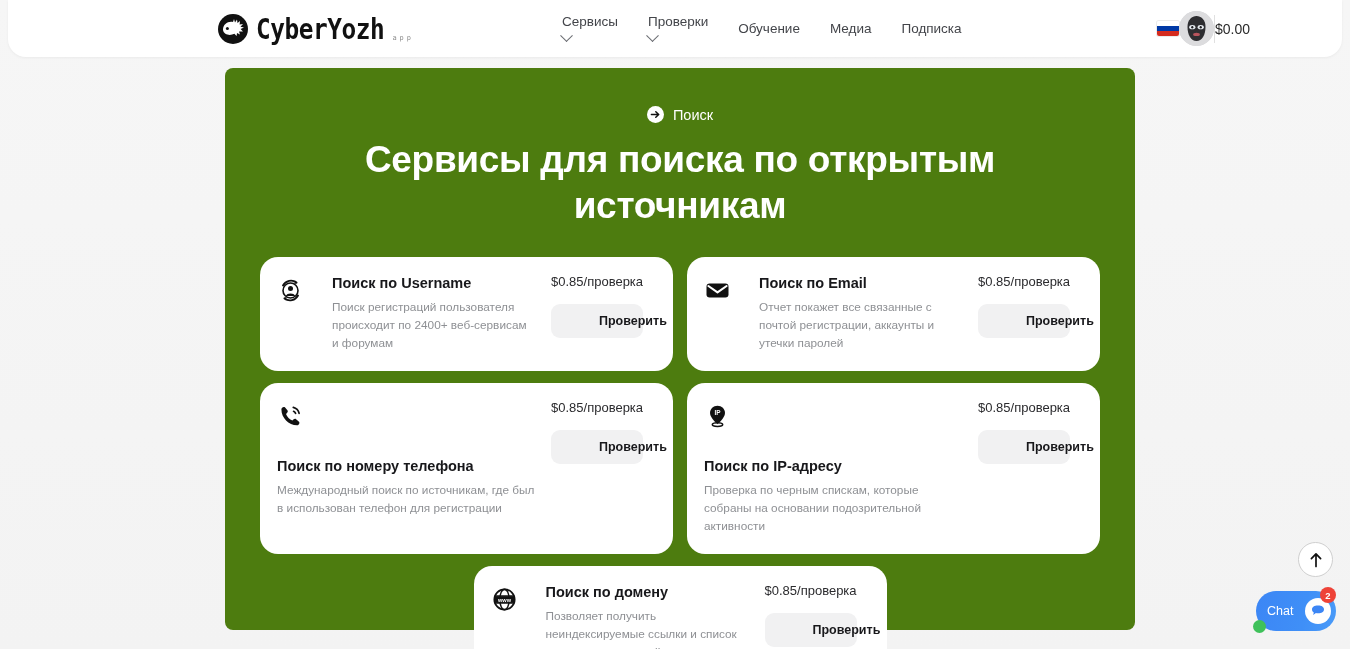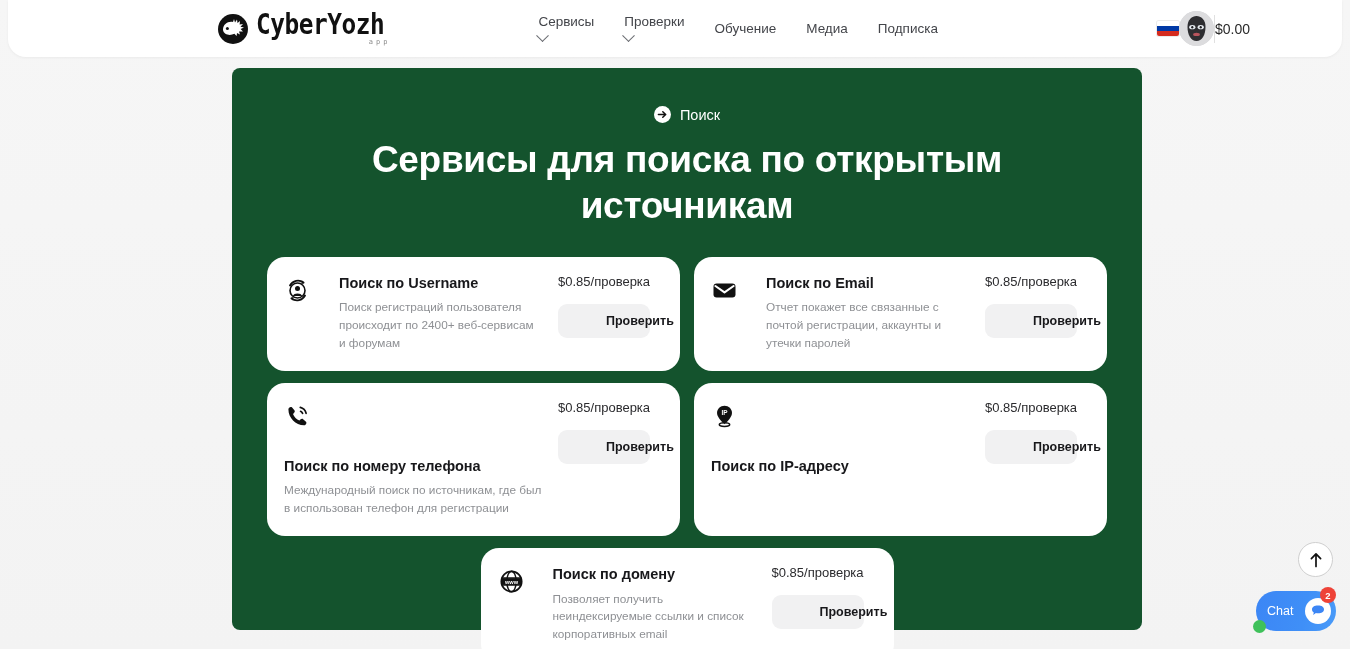"CyberYozh" .logo-text-block { flex-direction: column -> row }
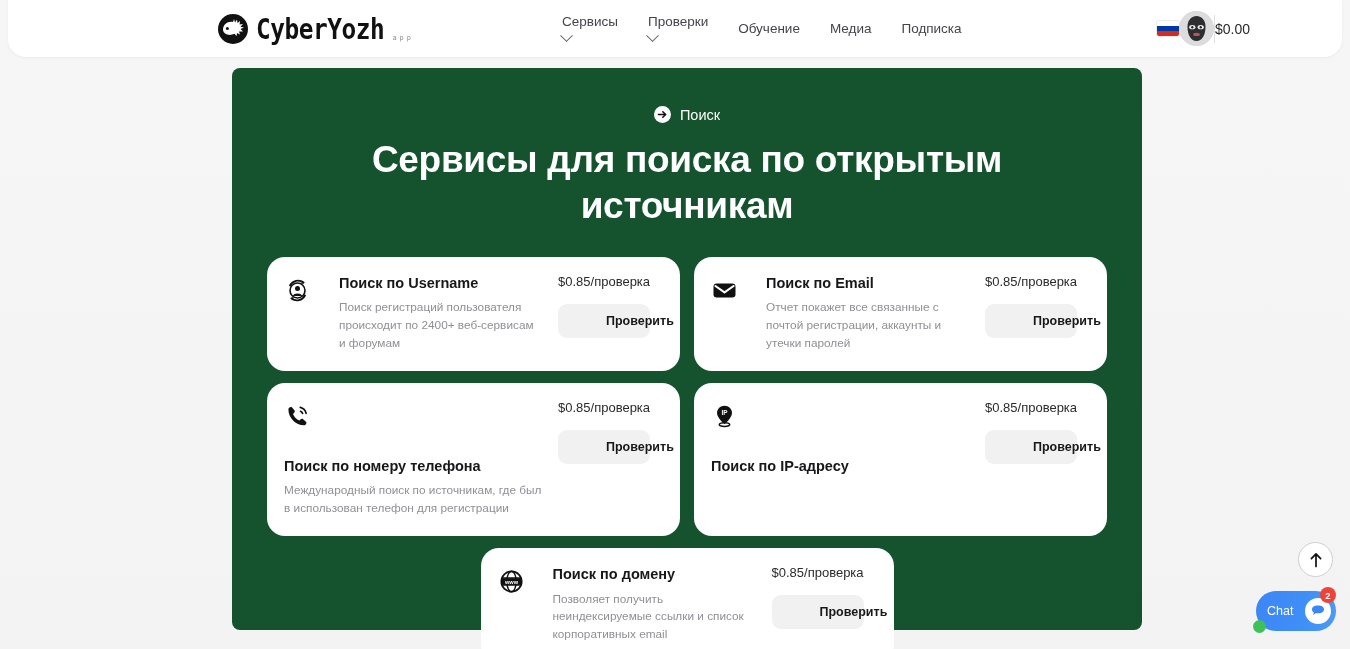"Поиск" .panel { background: #14532d -> #4d7c0f; left: 232px -> 225px }
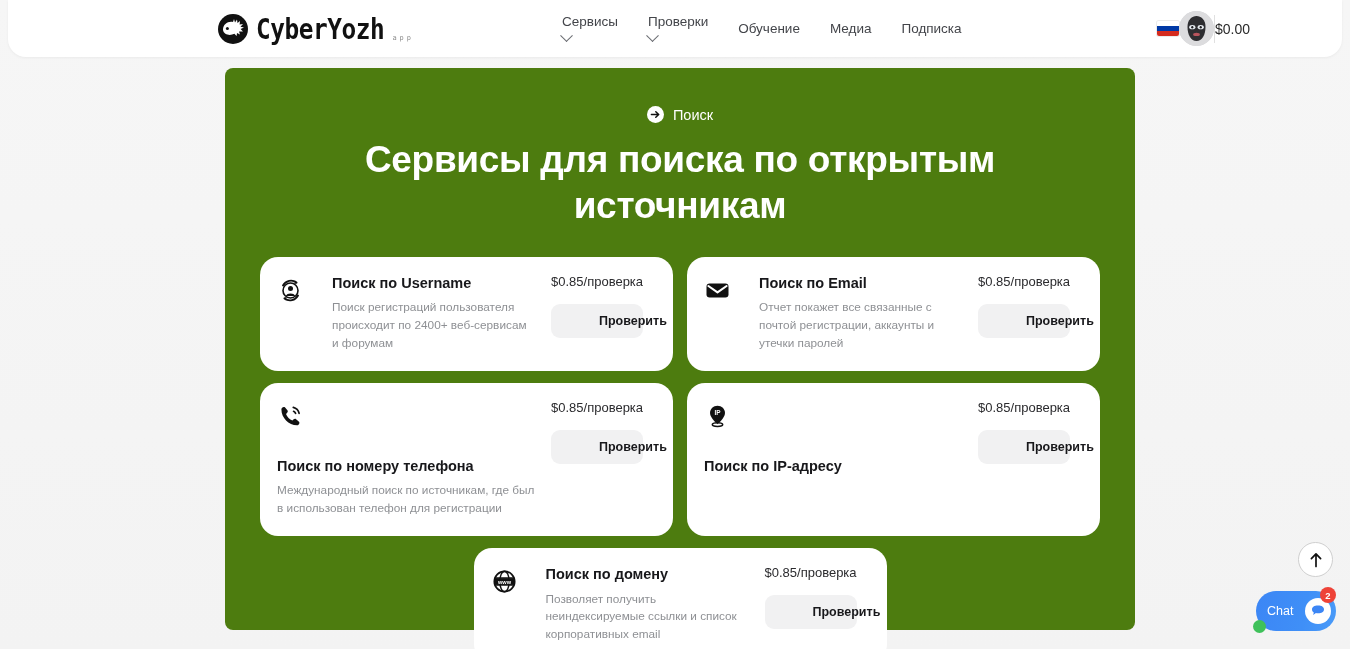"Проверка по черным спискам, которые" div.card-desc { html: none -> <div>Проверка по черным спискам, которые собраны на основании подозрительной активности</div> }
